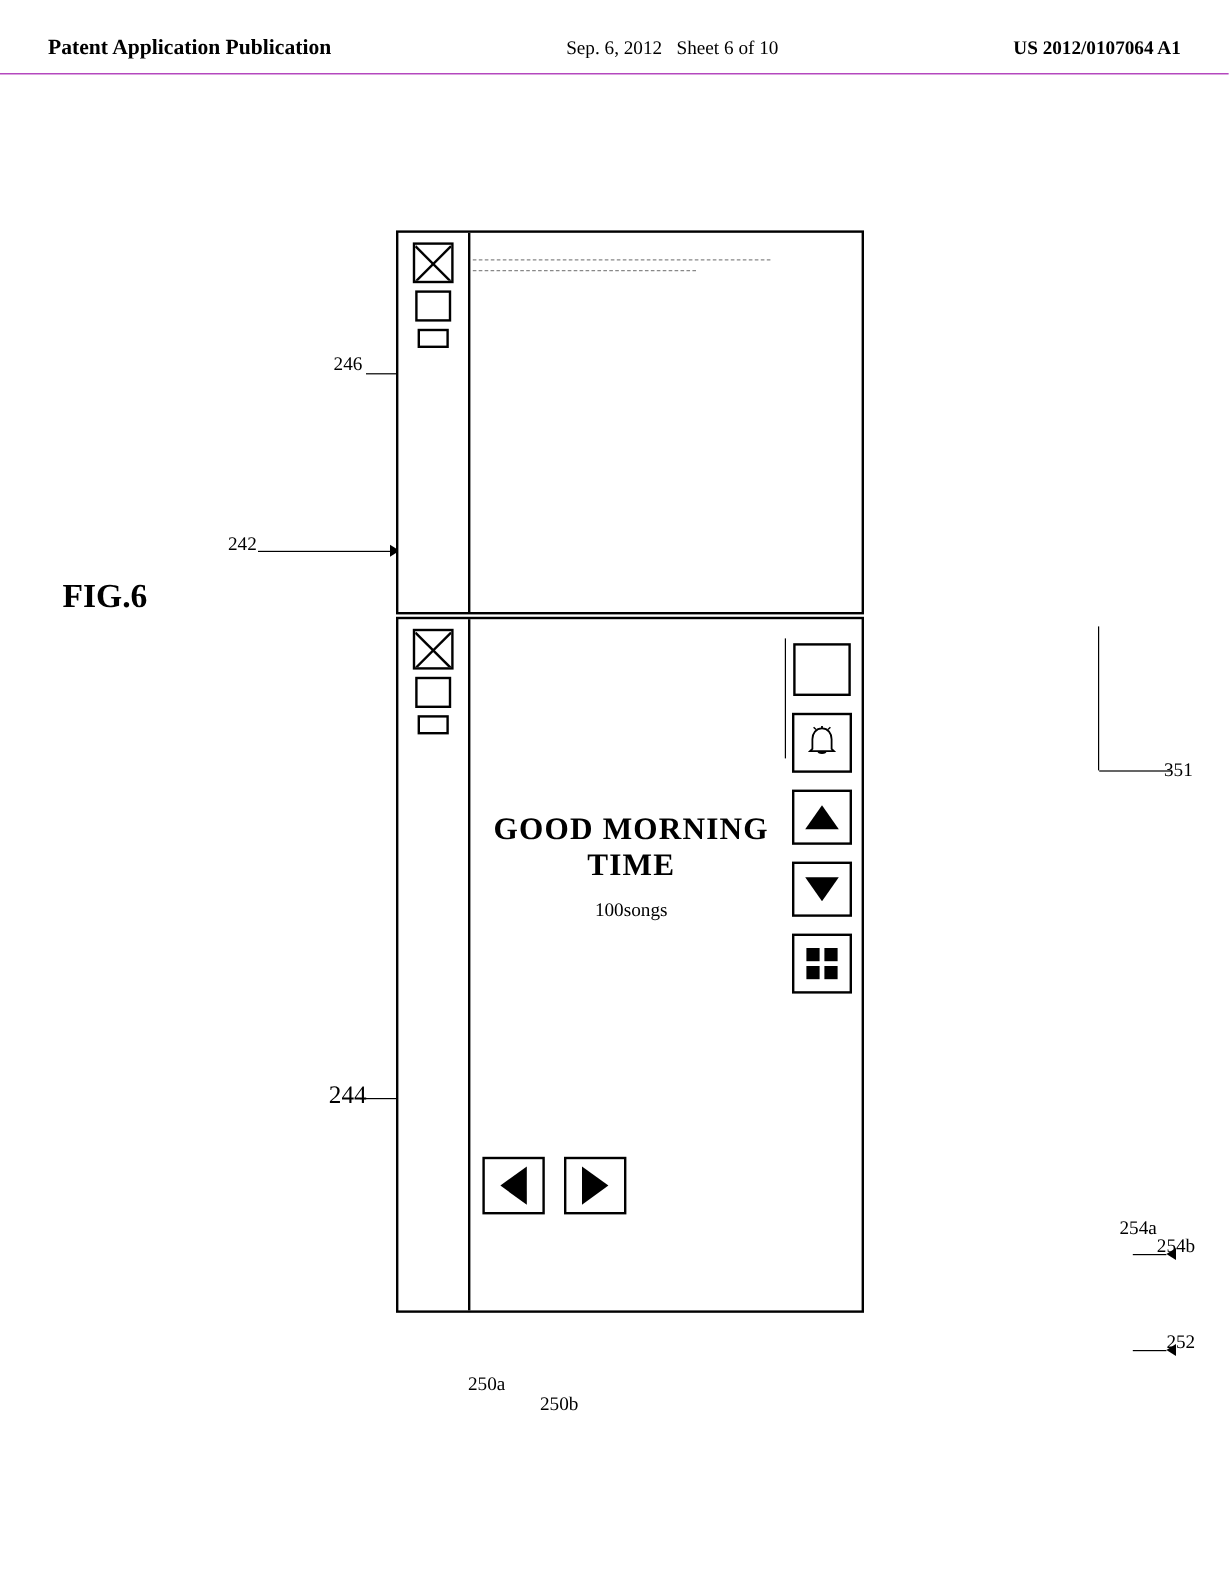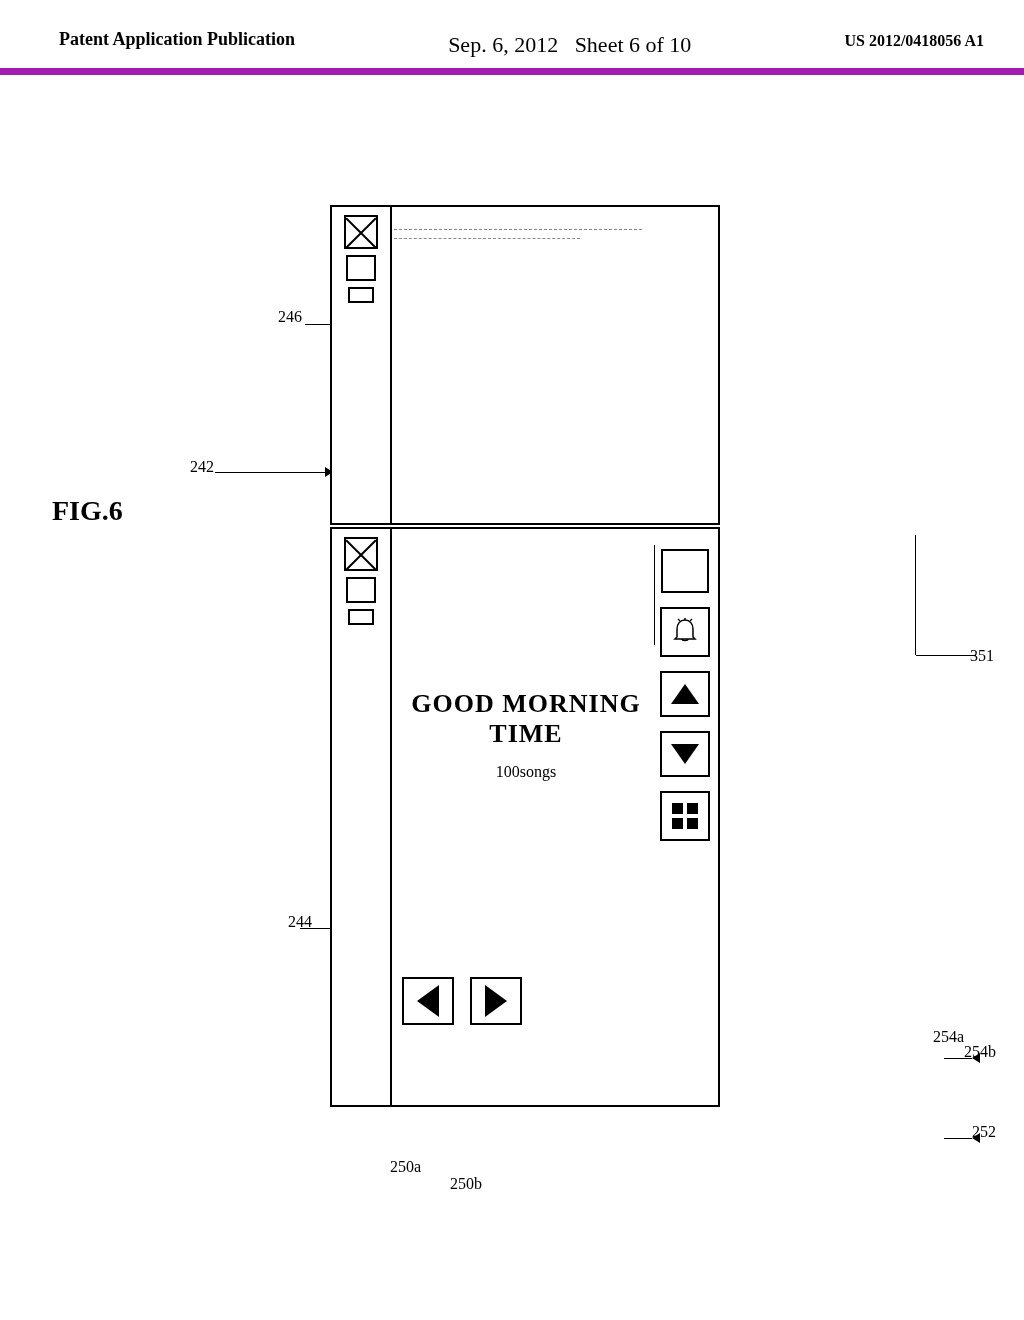"Patent Application Publication" .header { border-bottom: 7px solid #a21caf -> 1px solid #a21caf; padding: 28px 40px 0 59px -> 28px 40px 0 40px }
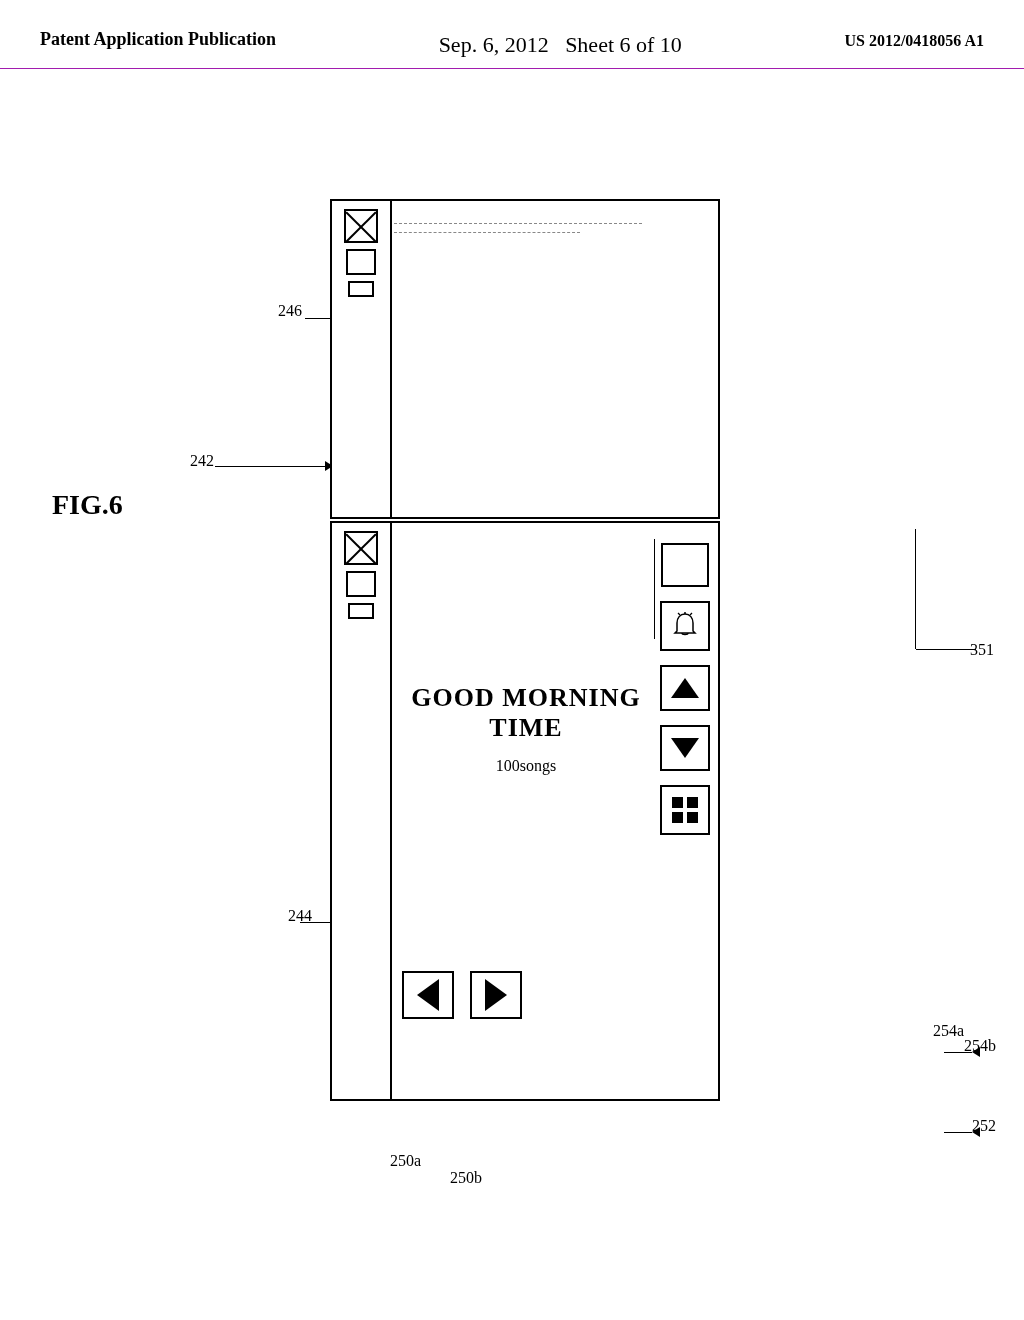"Sep. 6, 2012 Sheet 6" .header-center { font-size: 22px -> 16px }
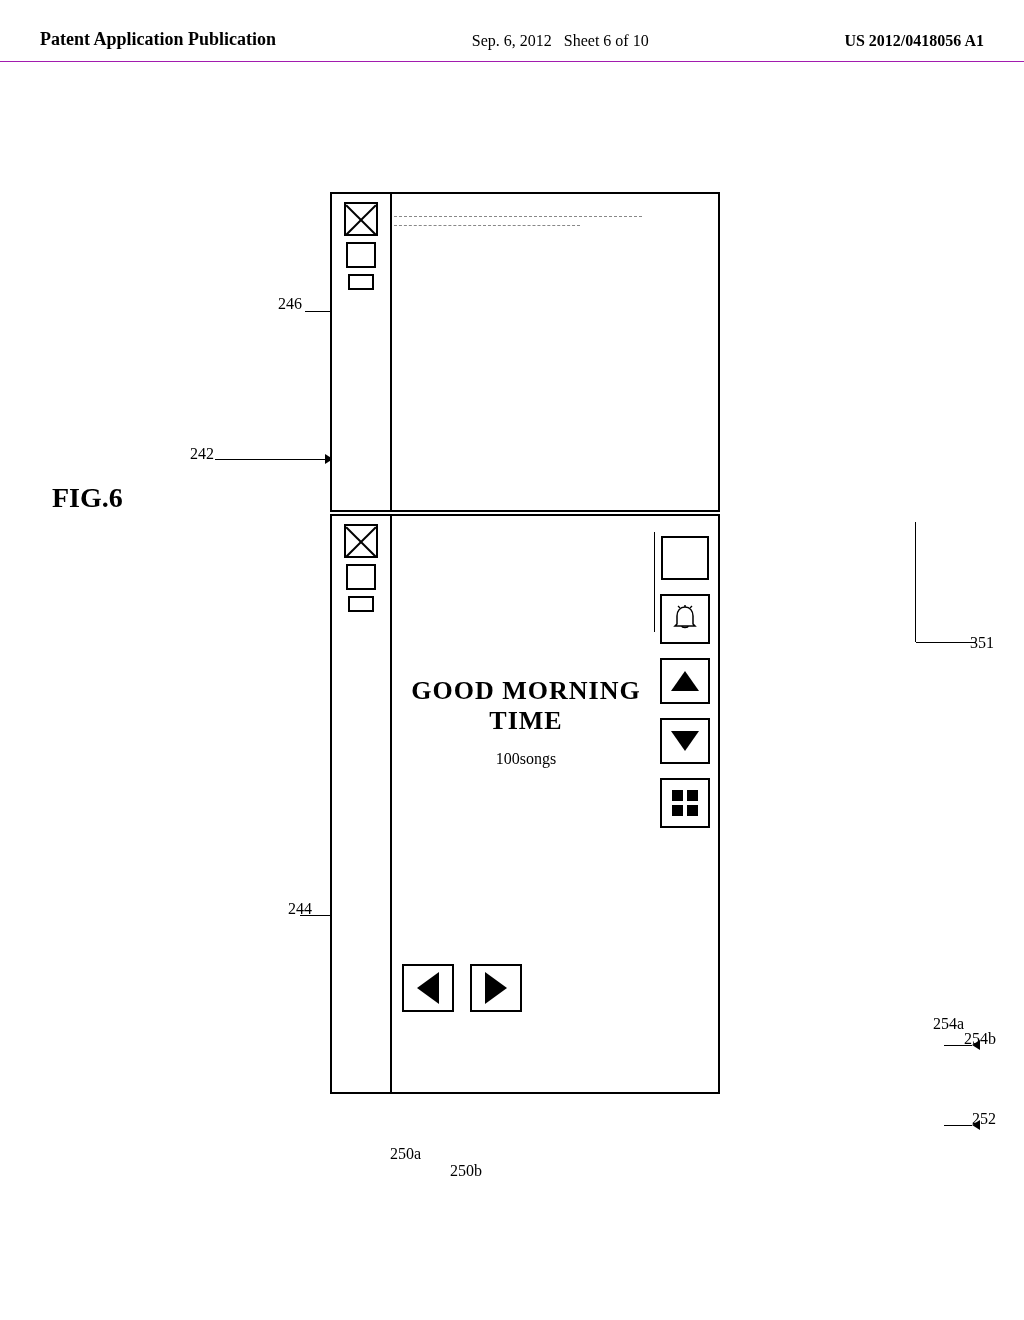"US 2012/0418056 A1" div.header-right { text: 2012/0418056 -> 2012/0107064 }
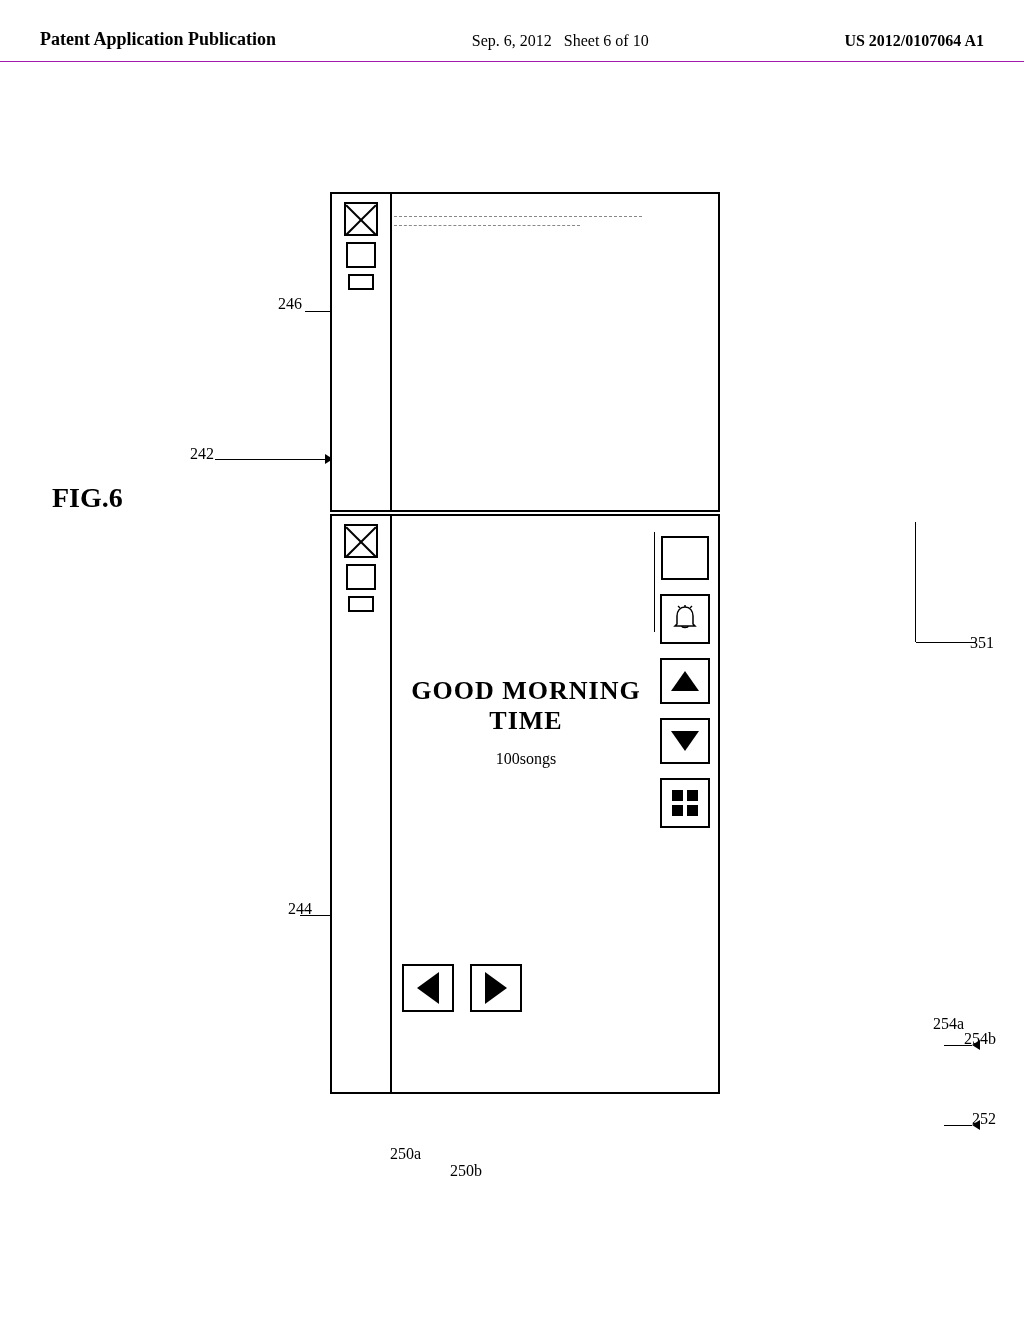"244" div { font-size: 16px -> 21px; left: 288px -> 274px }
